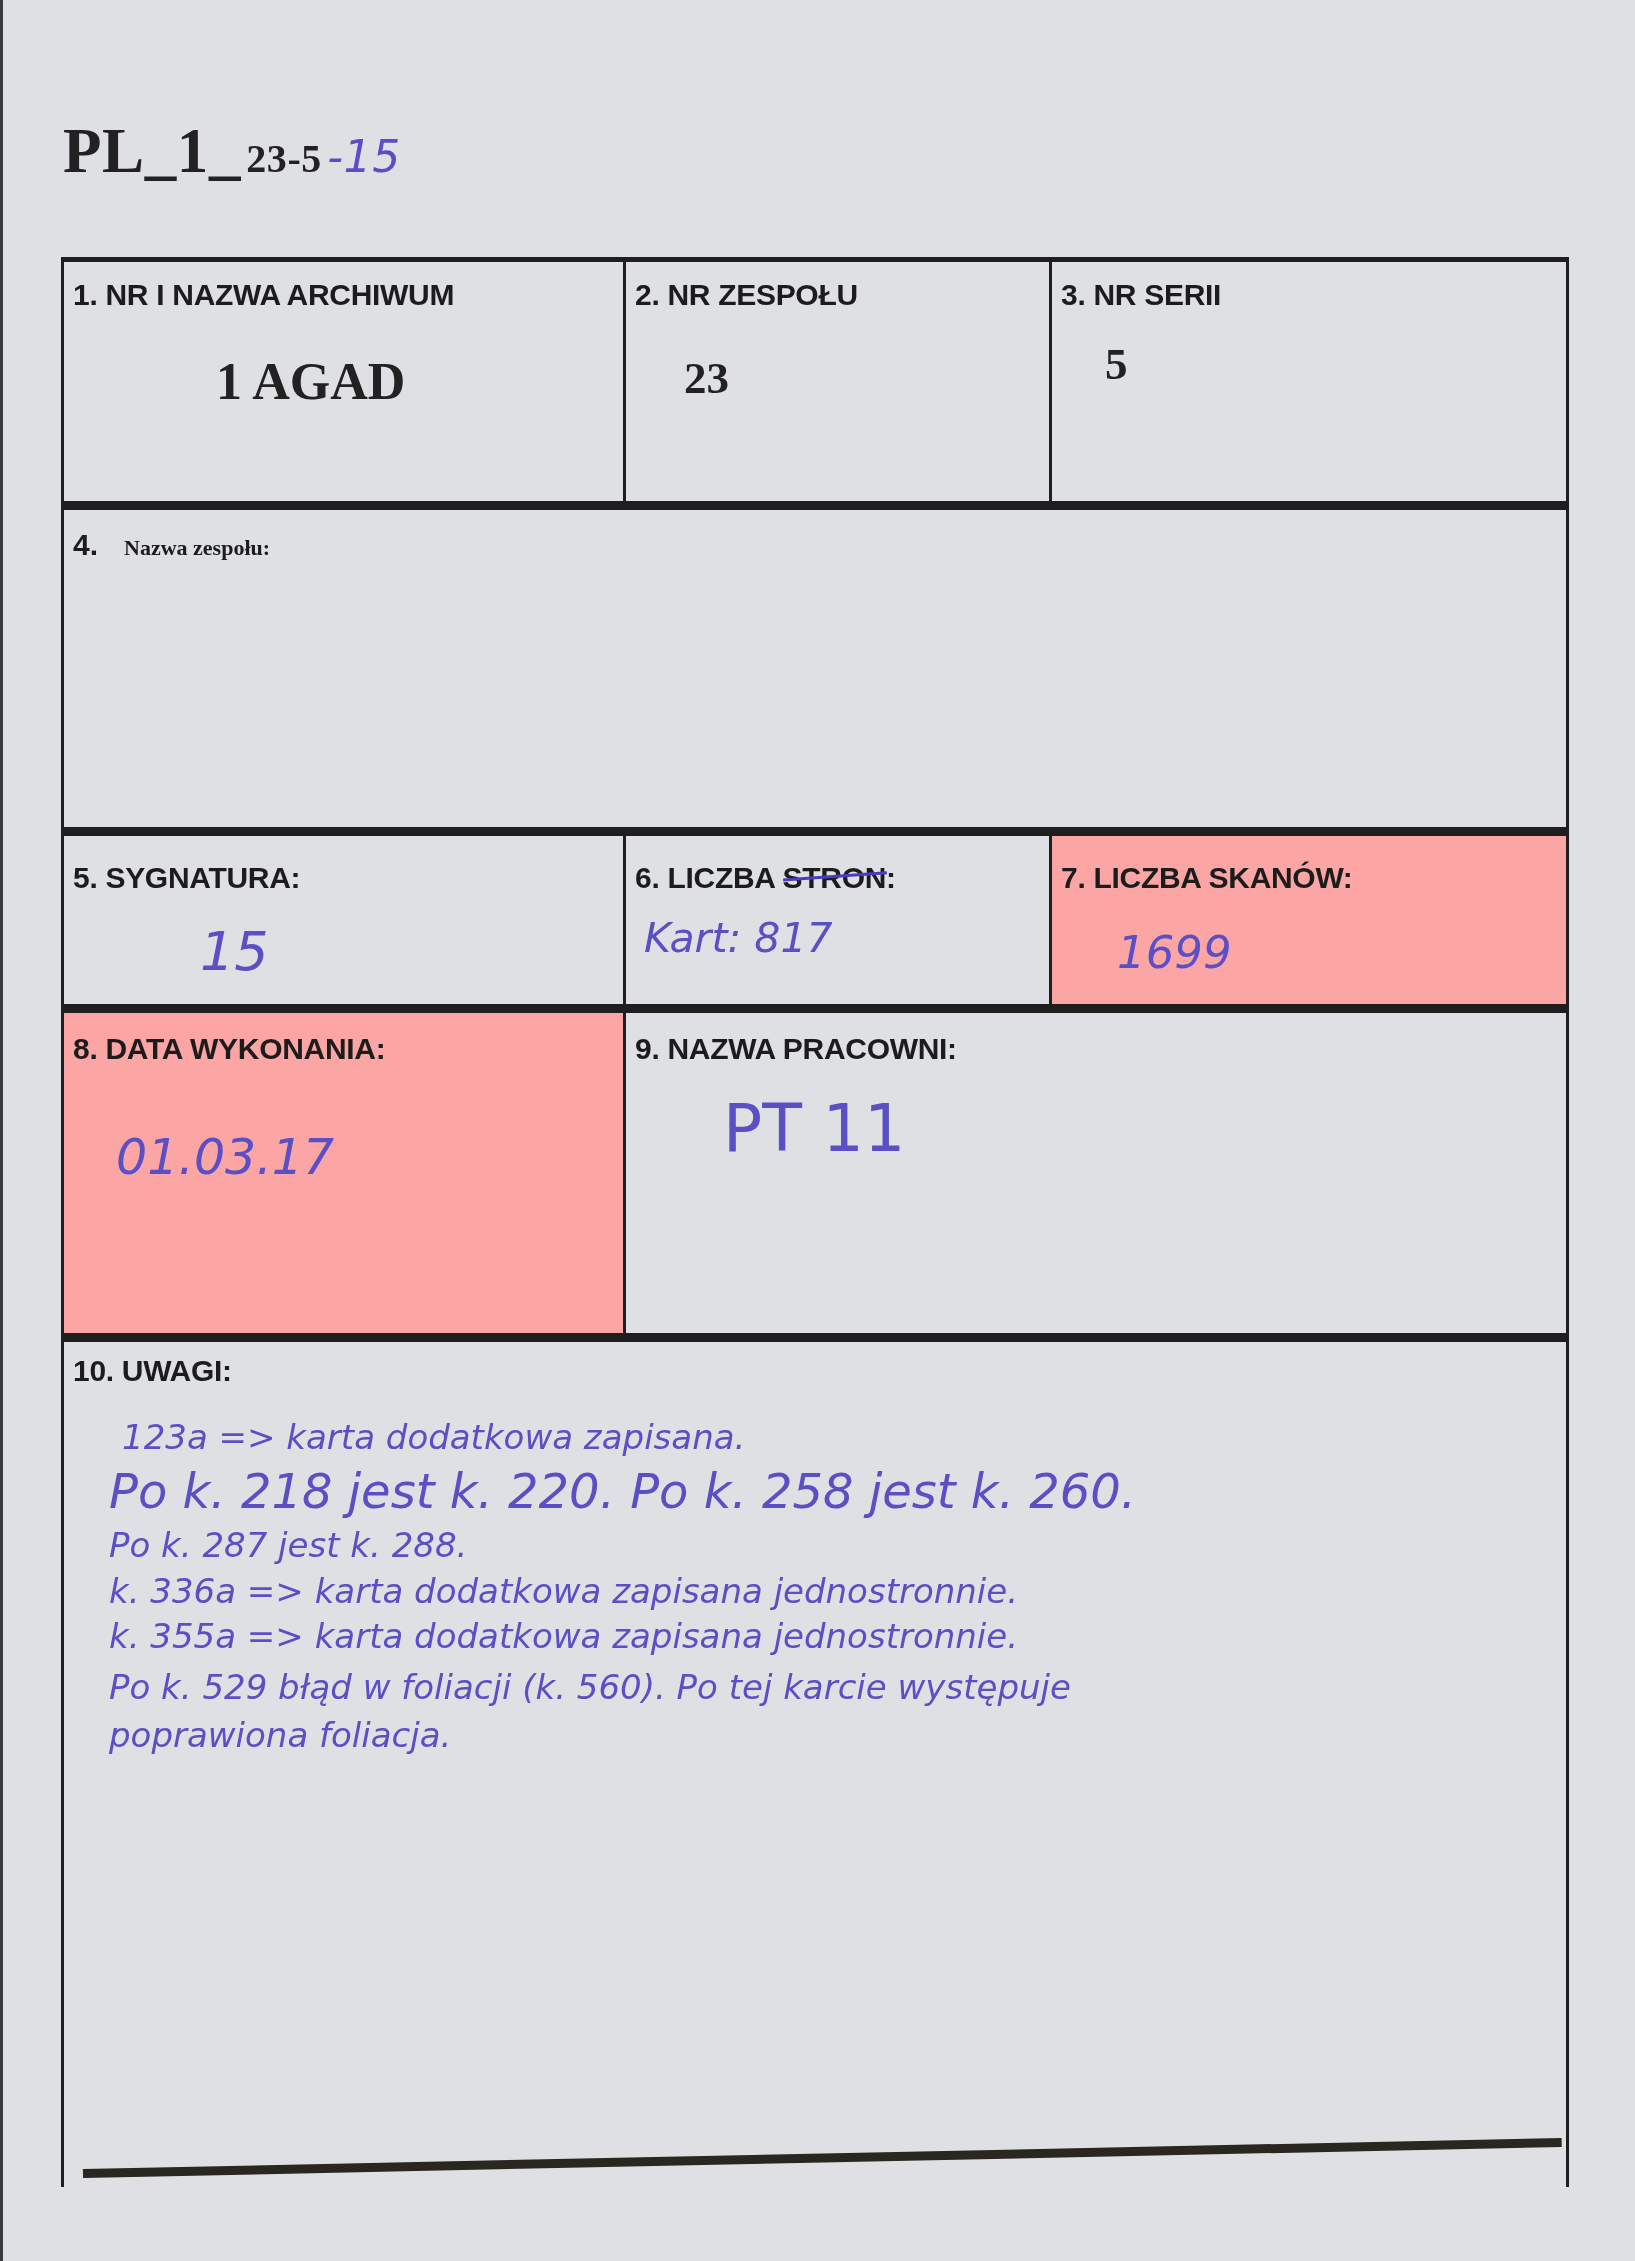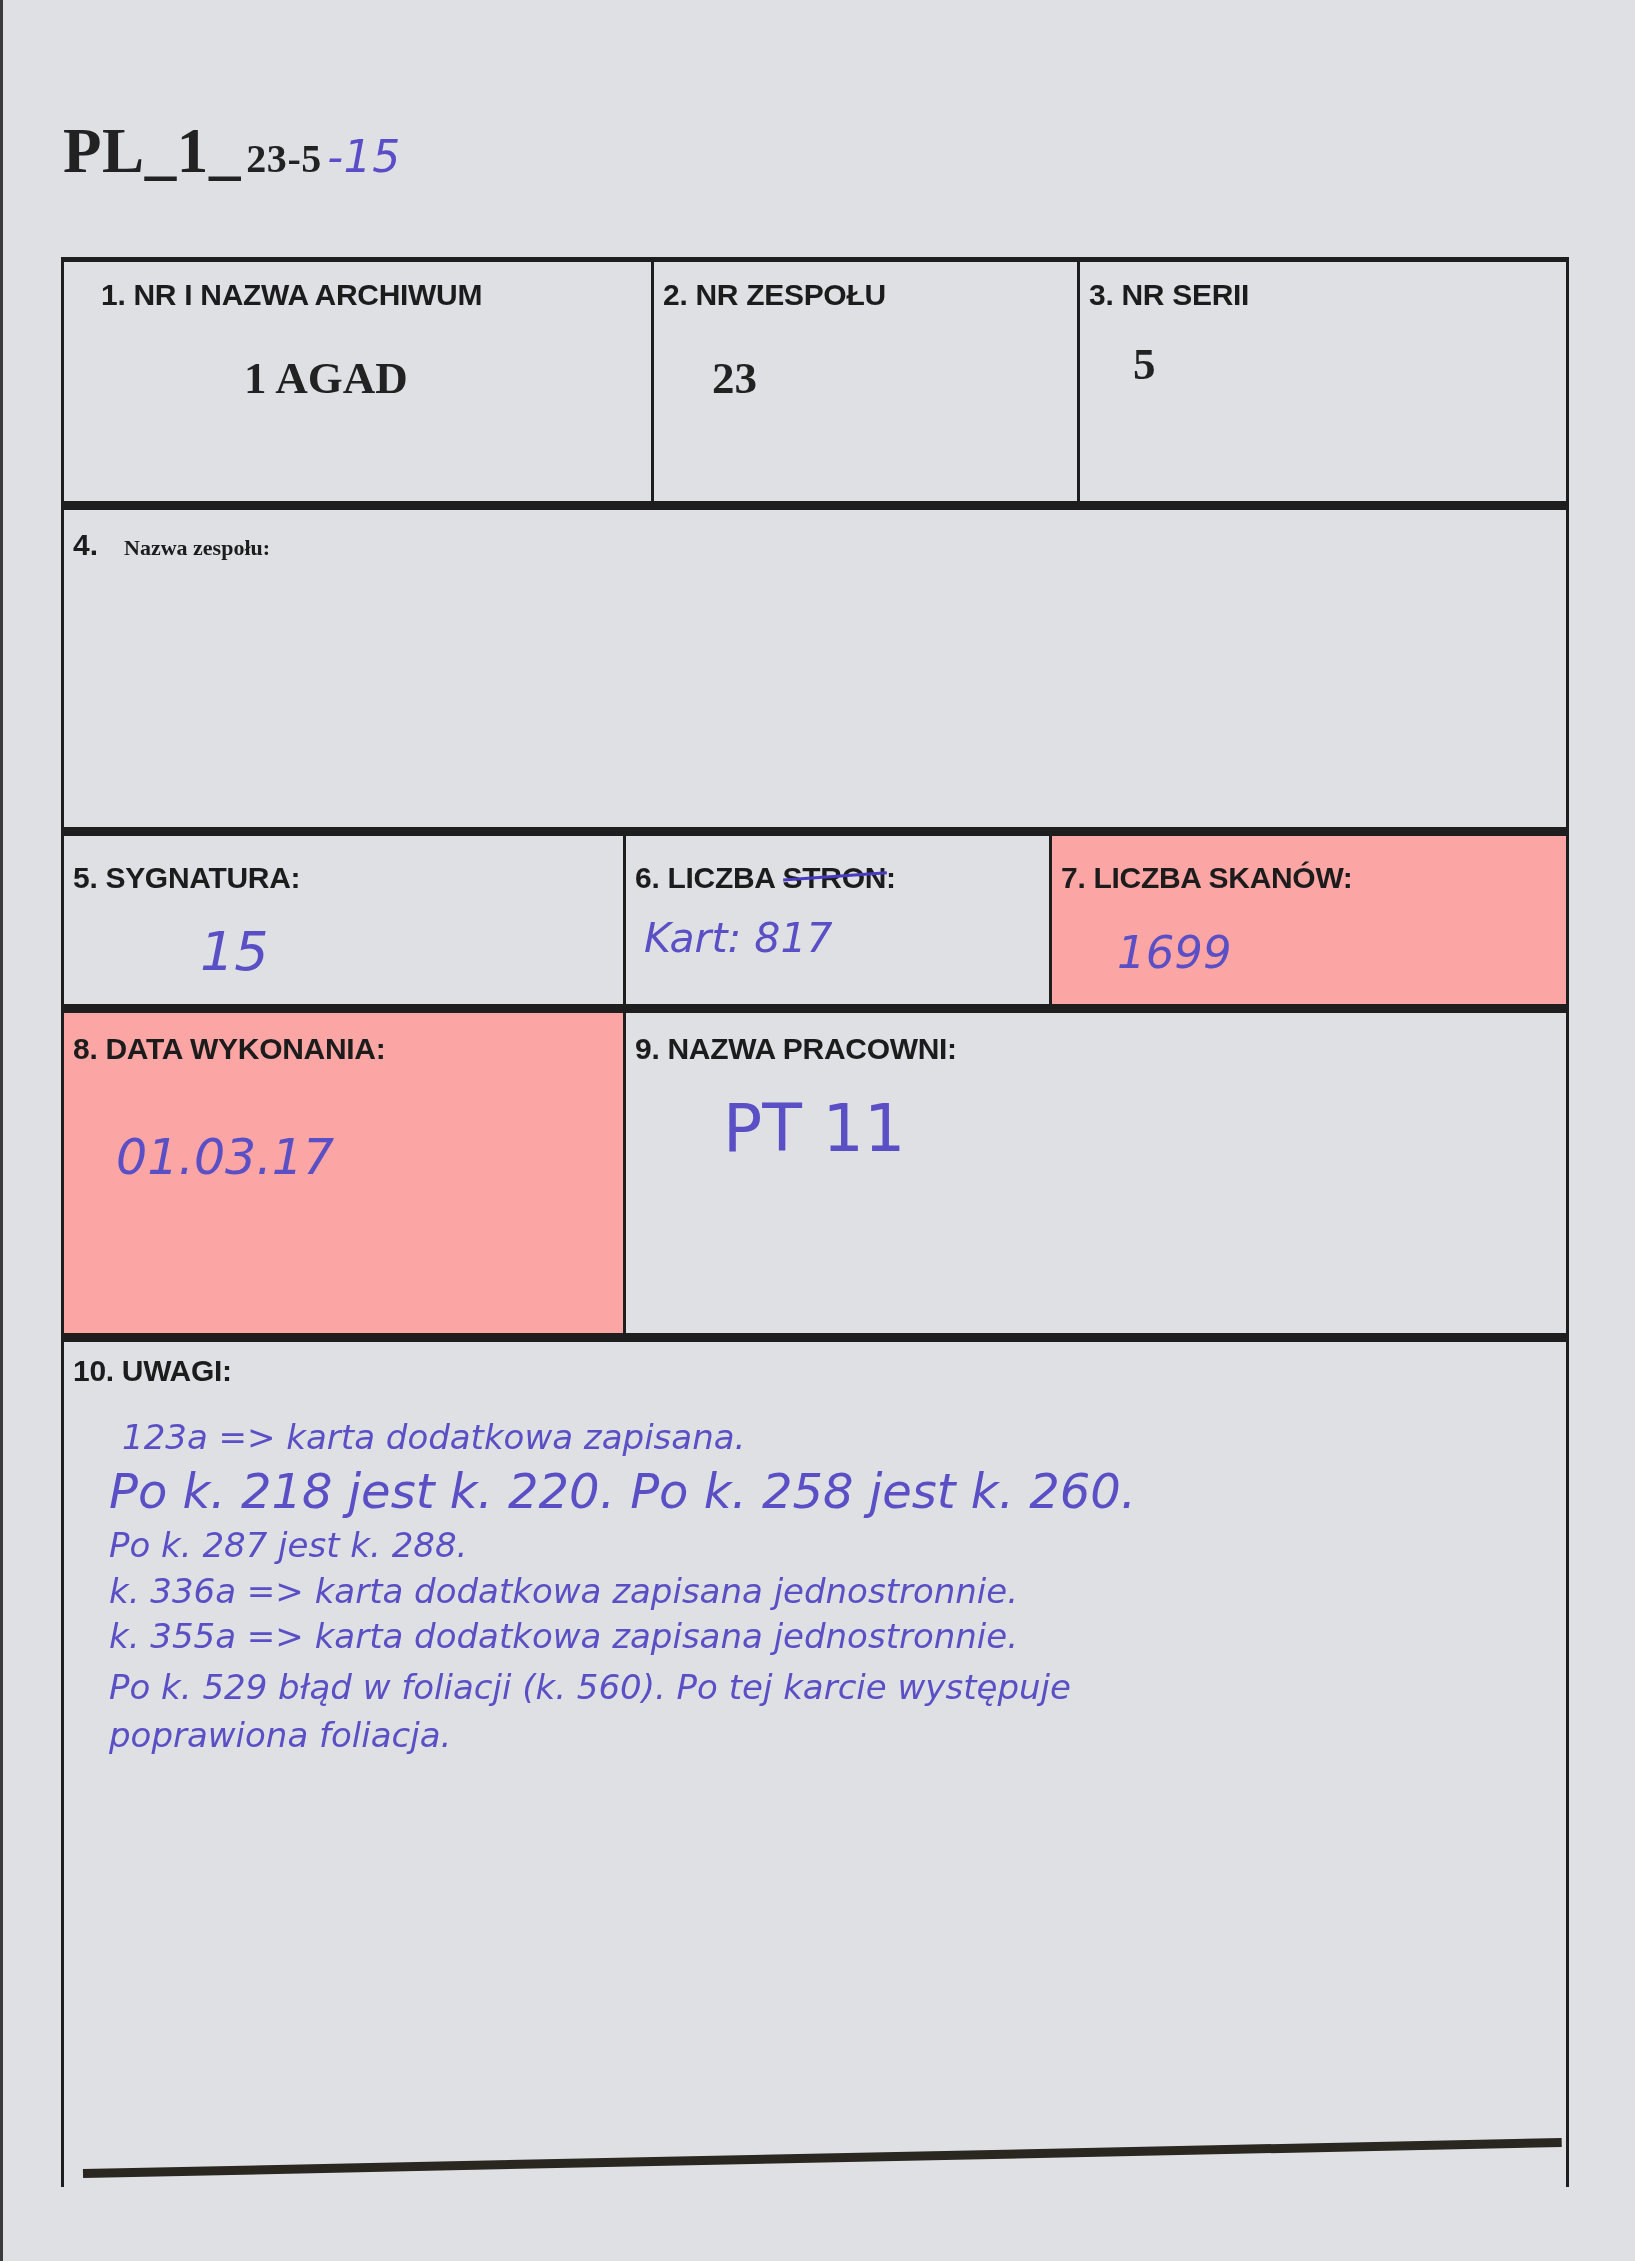"1. NR I NAZWA ARCHIWUM" div.row { padding-left: 28px -> none }
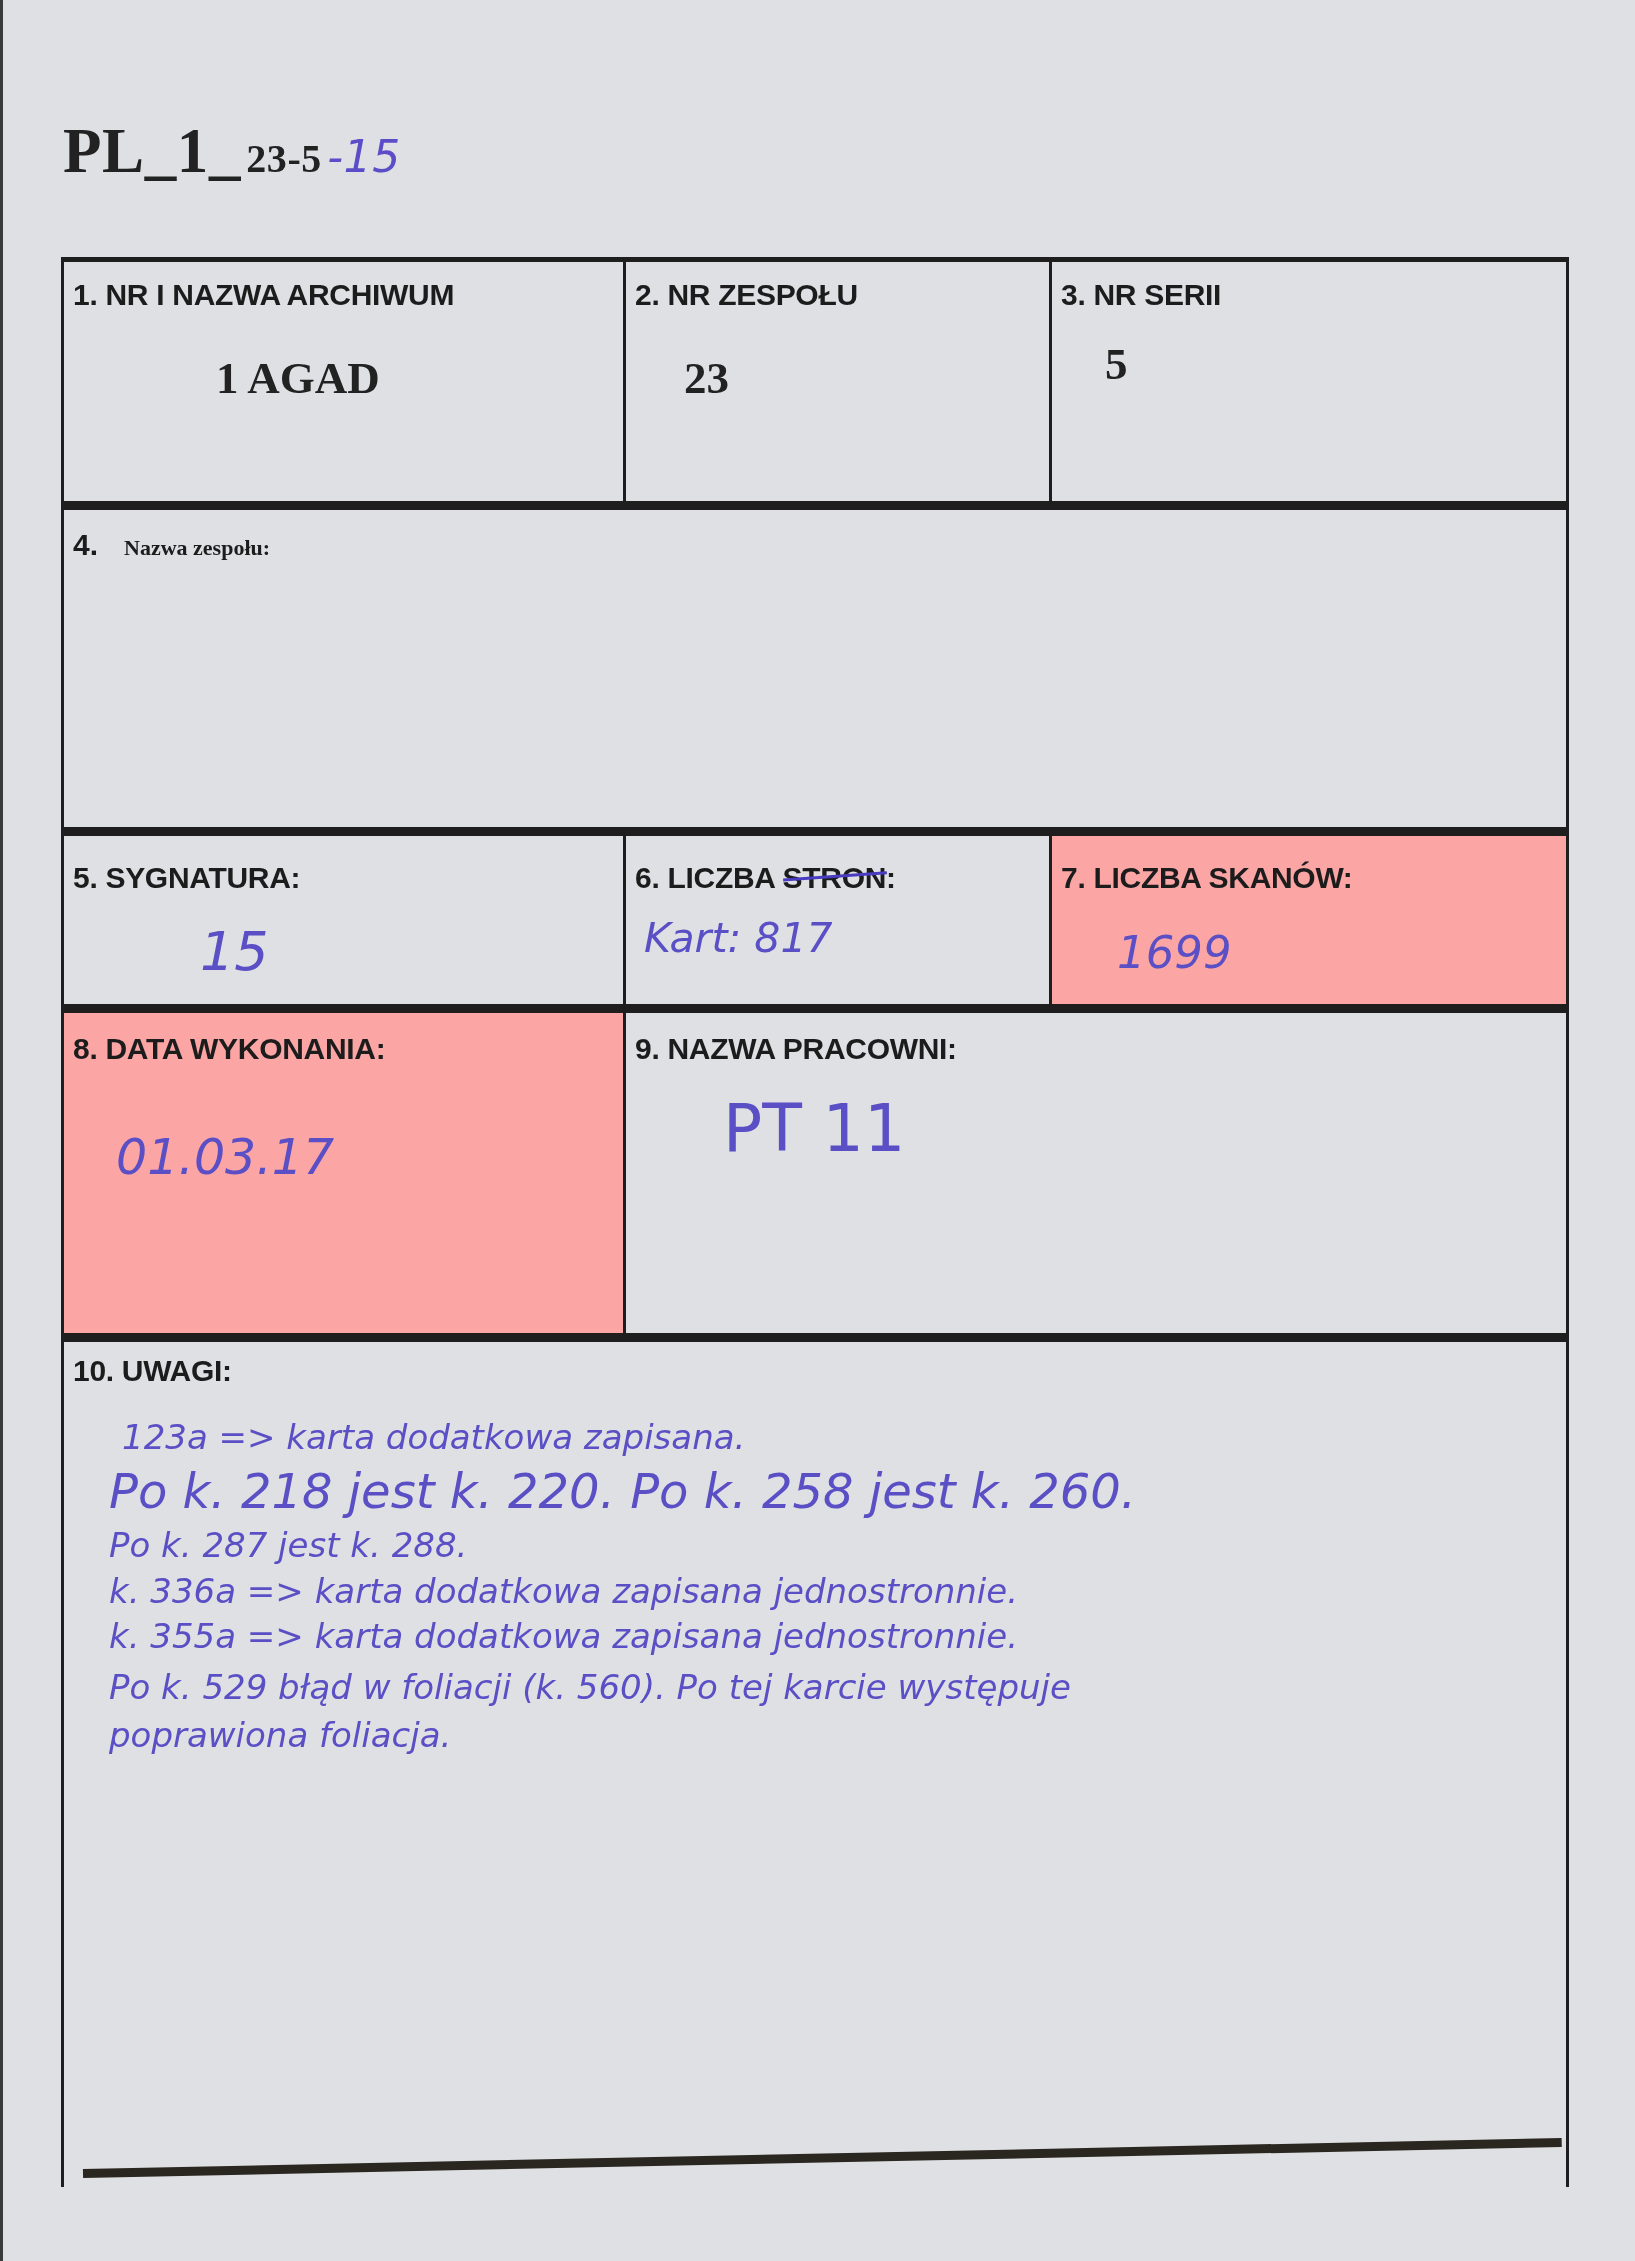"1 AGAD" div.serif-val { font-size: 45px -> 52px }
